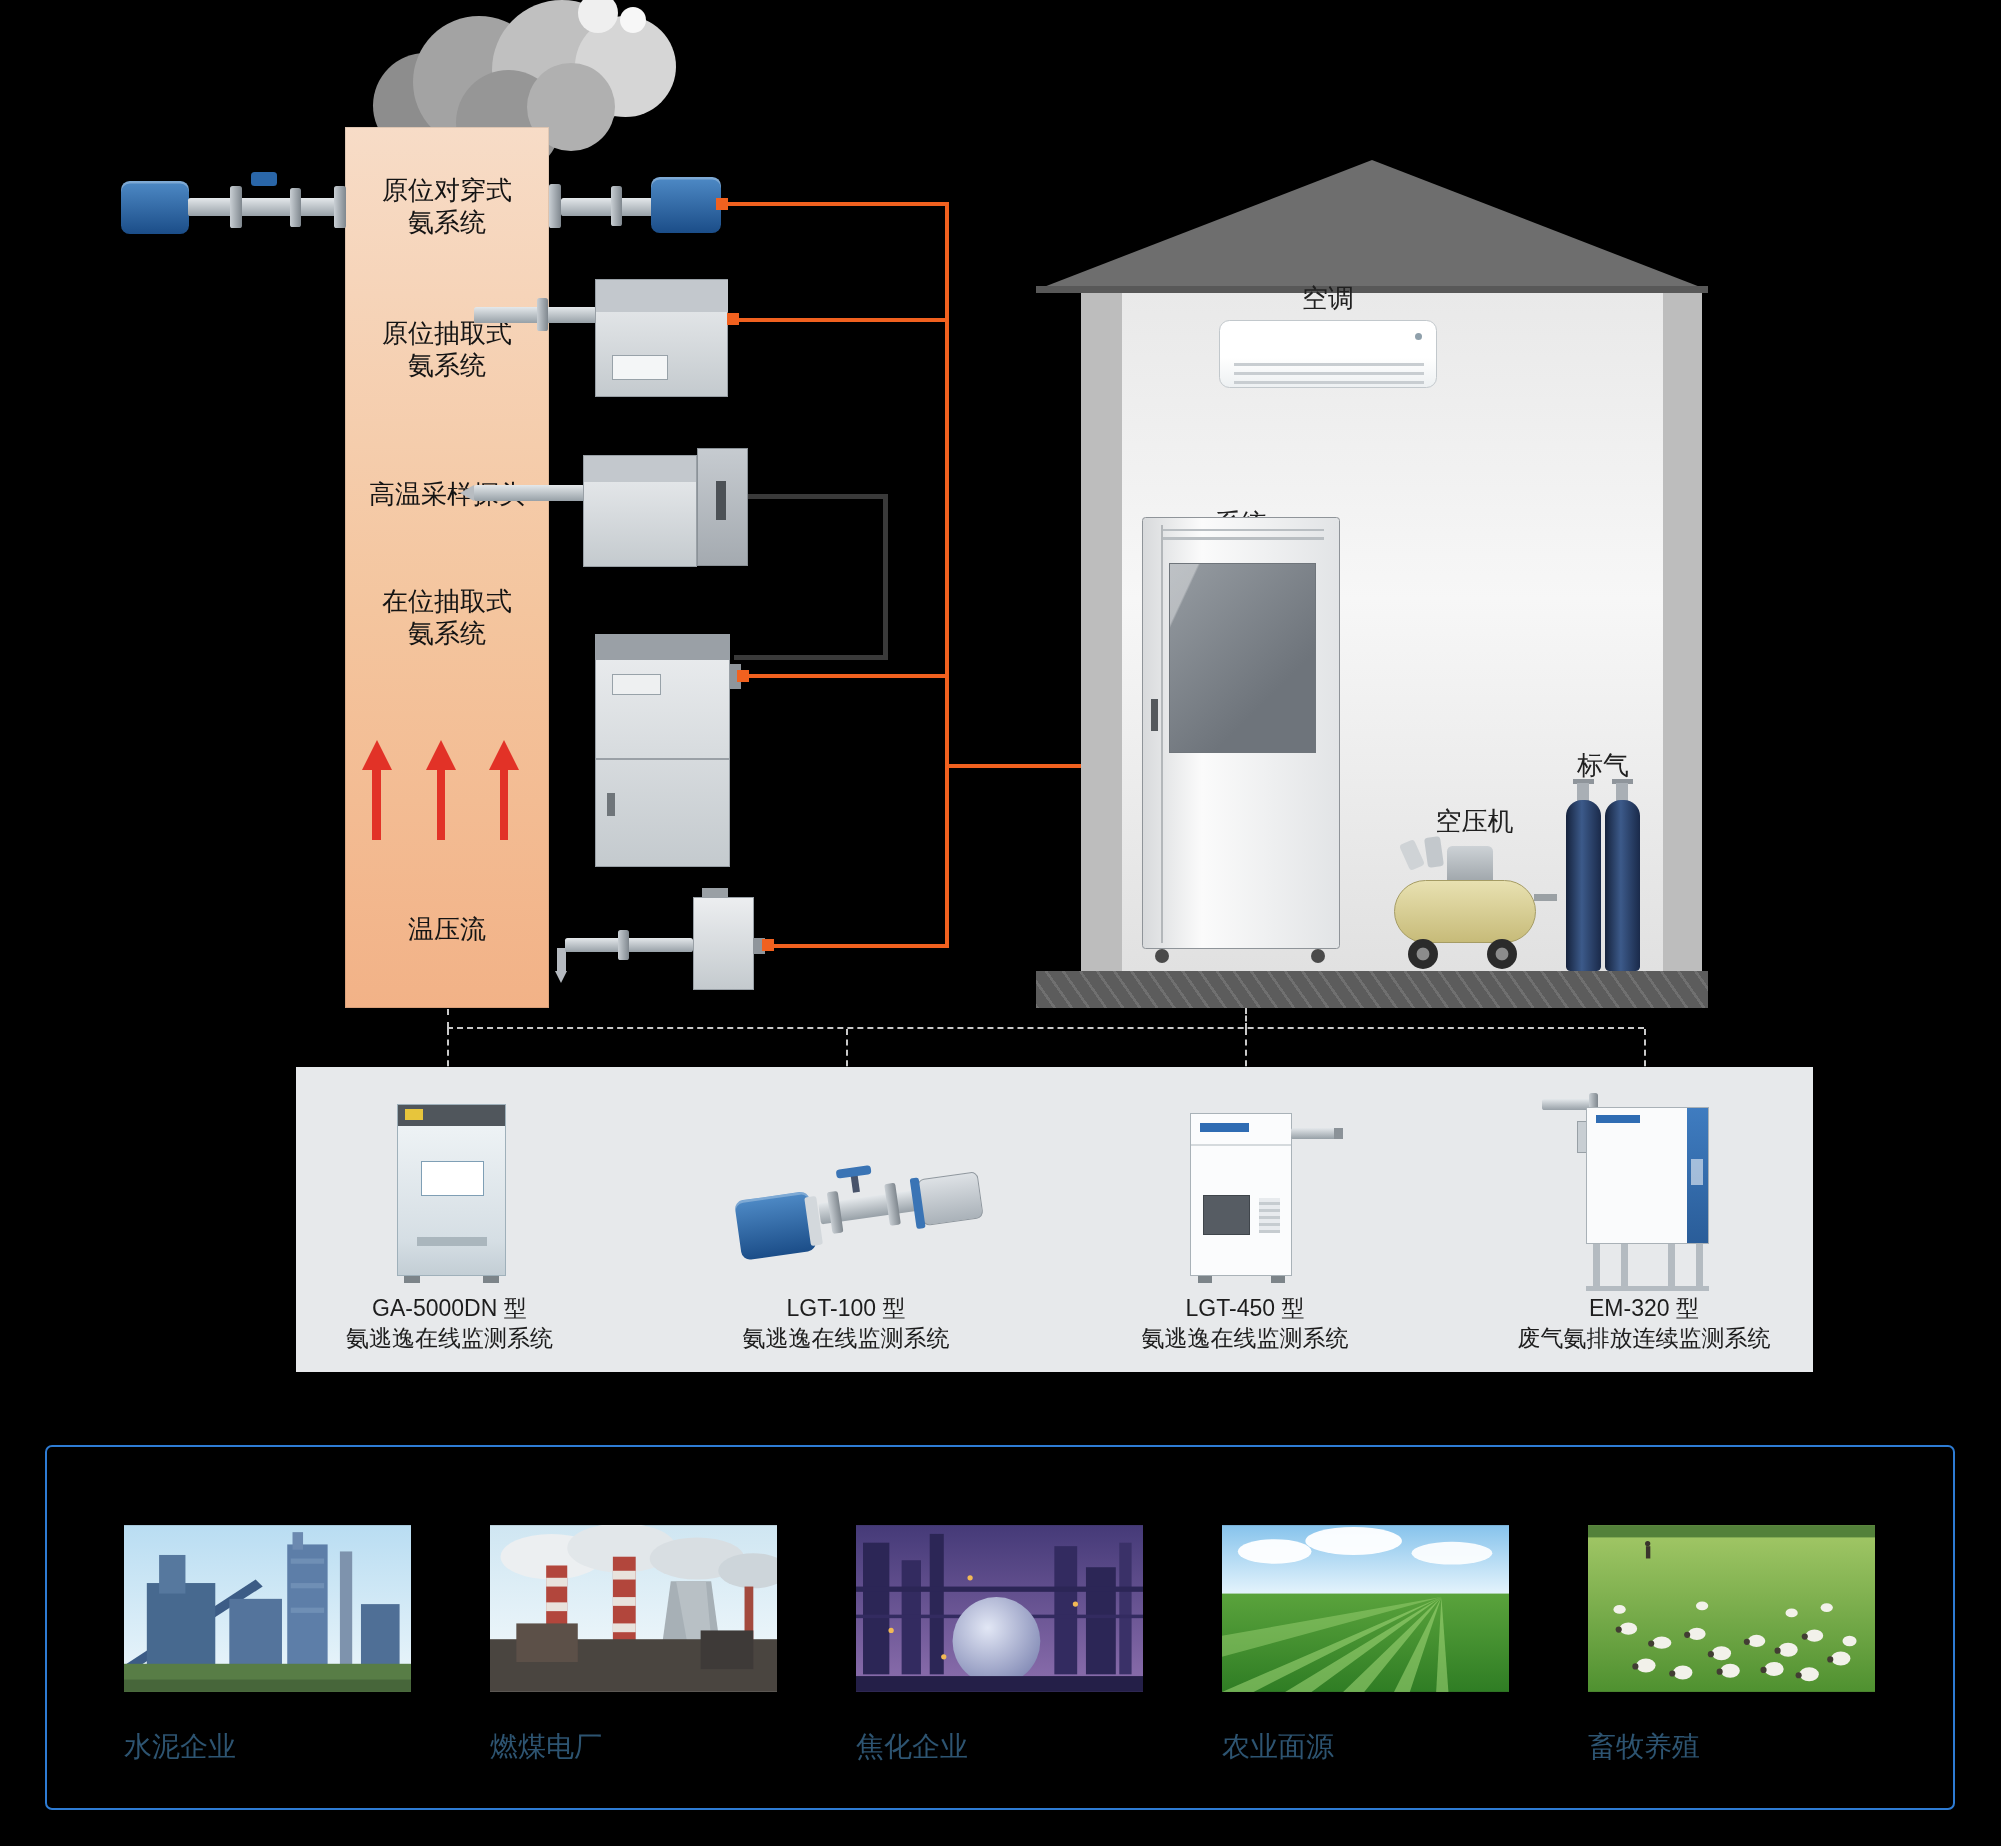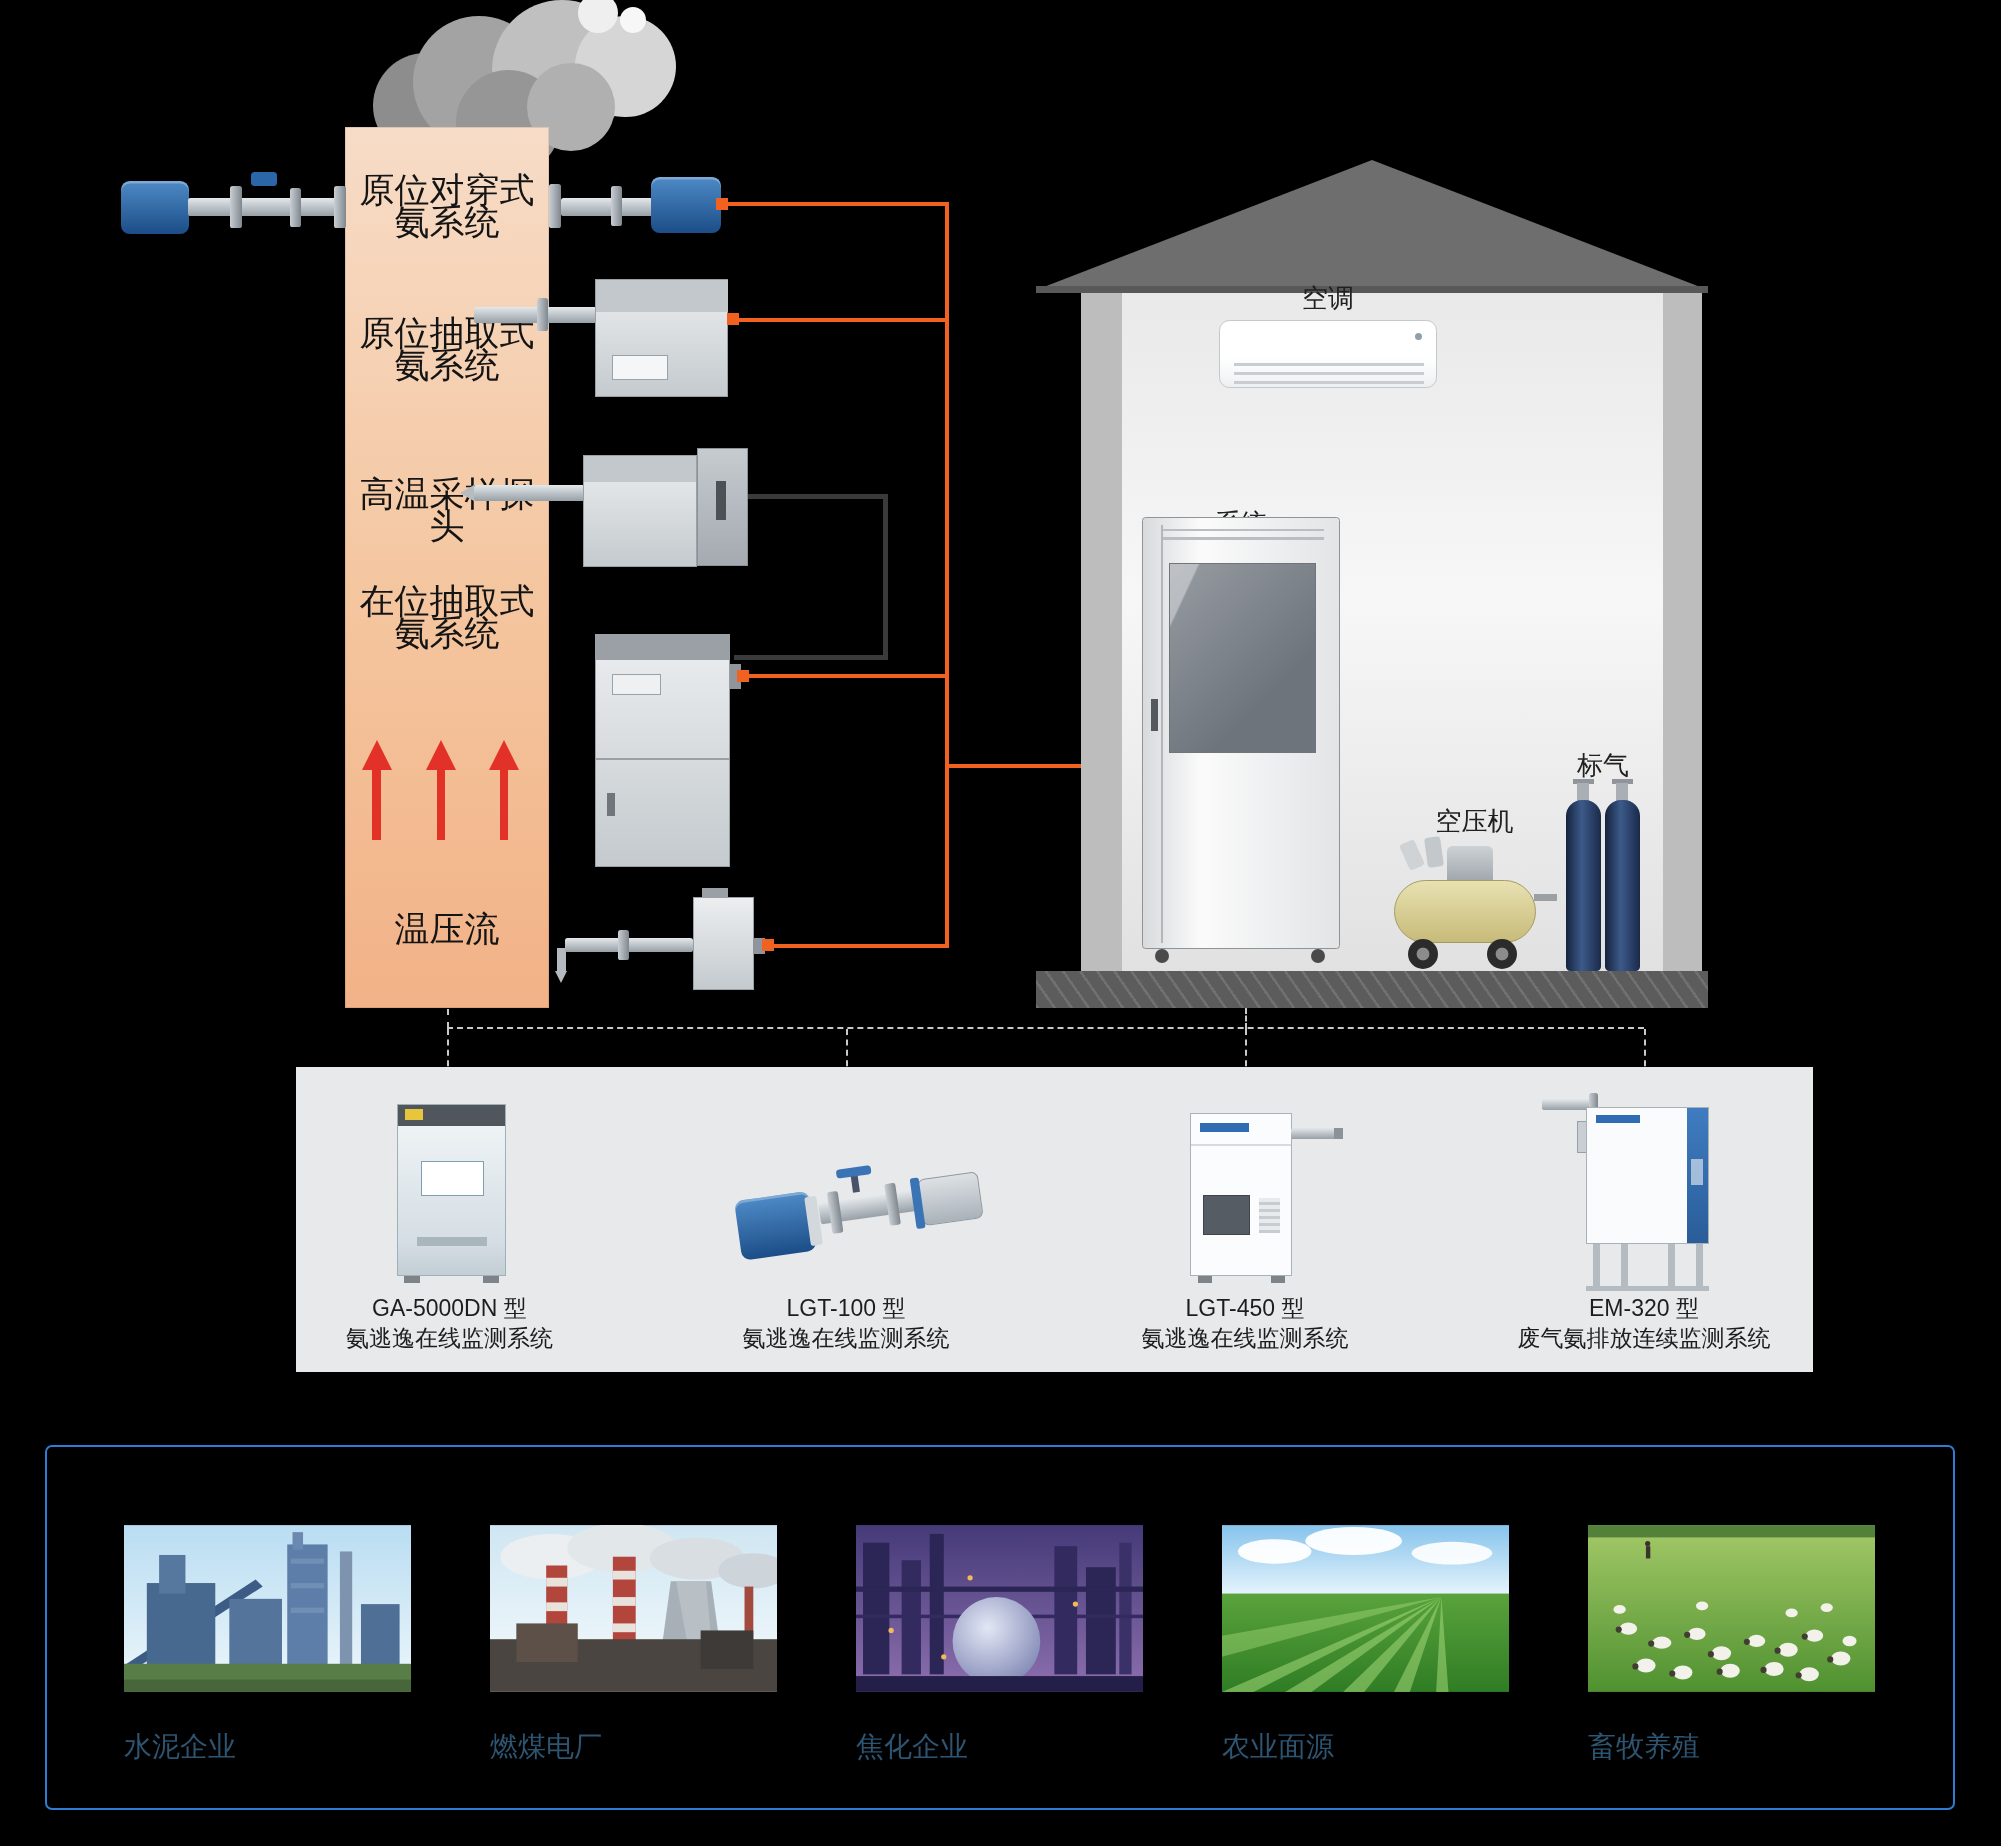"原位对穿式" .stack-label { font-size: 35px -> 26px }
